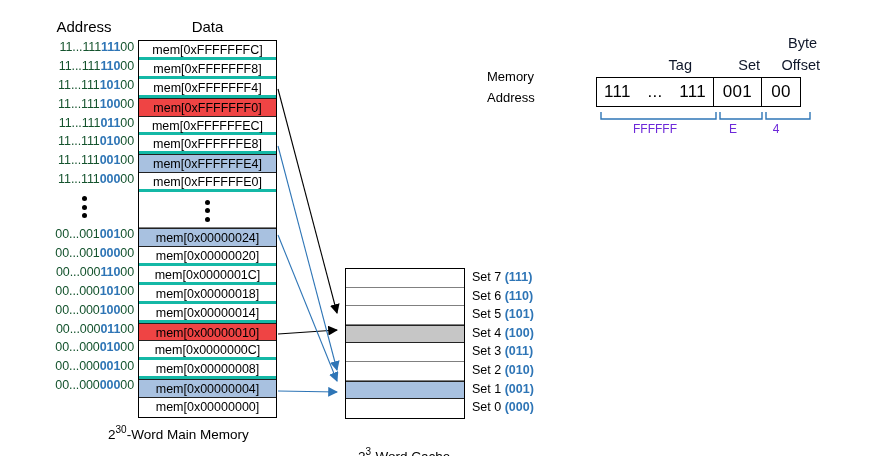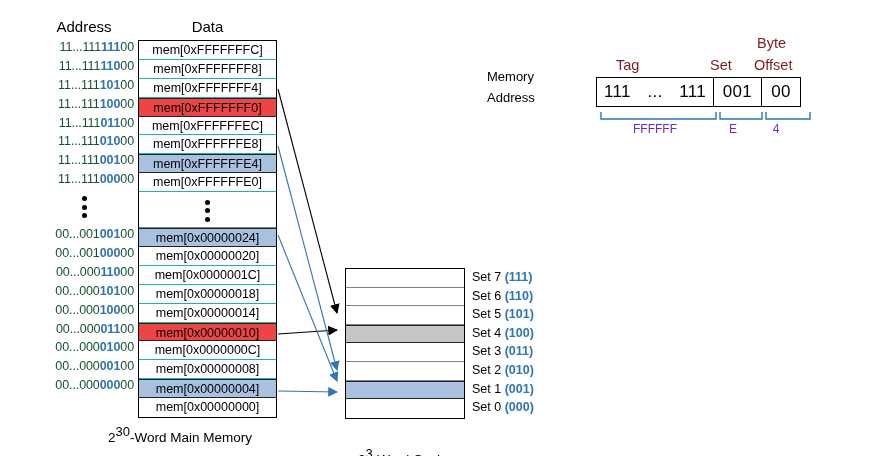"mem[0xFFFFFFFC]" .mem-row { border-bottom: 1px solid #14b8a6 -> 3px solid #14b8a6 }
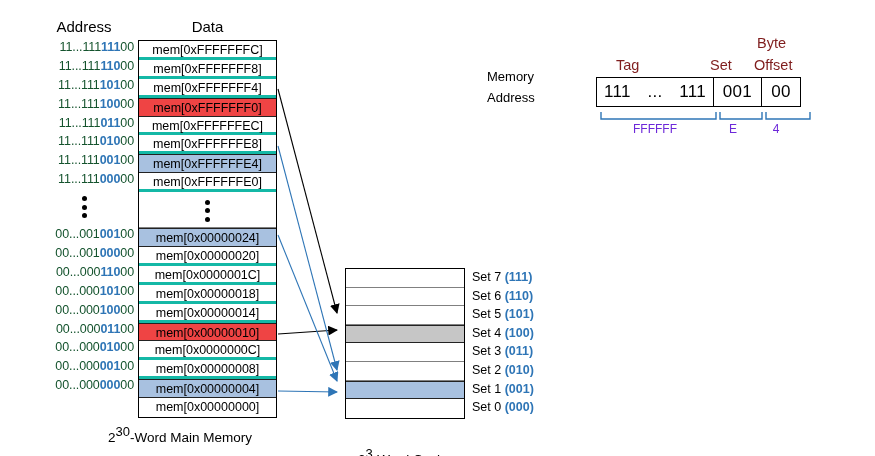"Byte" .ma-head { color: #7f1d1d -> #0f172a; text-align: left -> right }
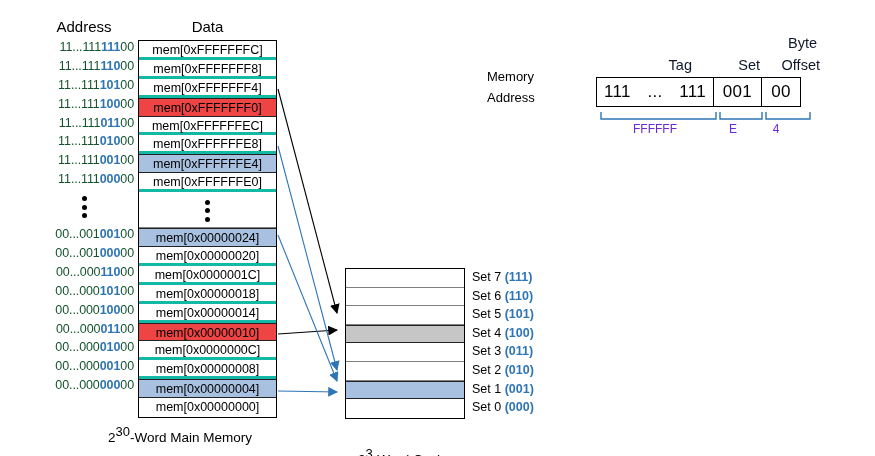"30" .caption sup { font-size: 13px -> 10px }
